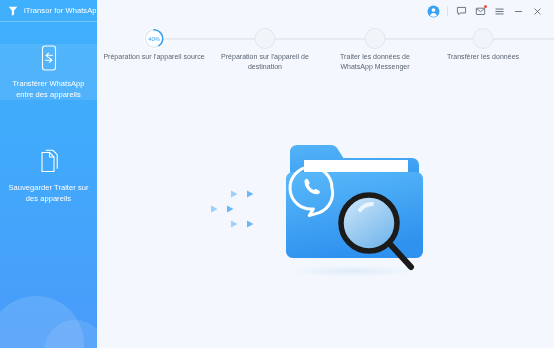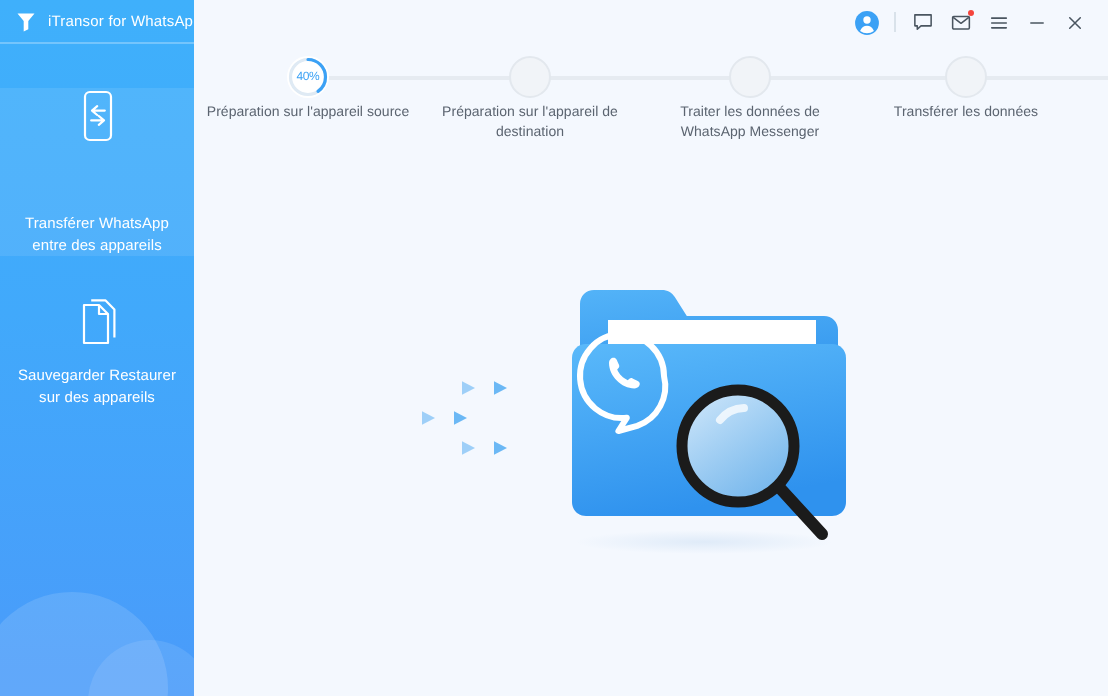"Transférer WhatsApp entre des appareils" .sb-item.active { gap: 28px -> none }
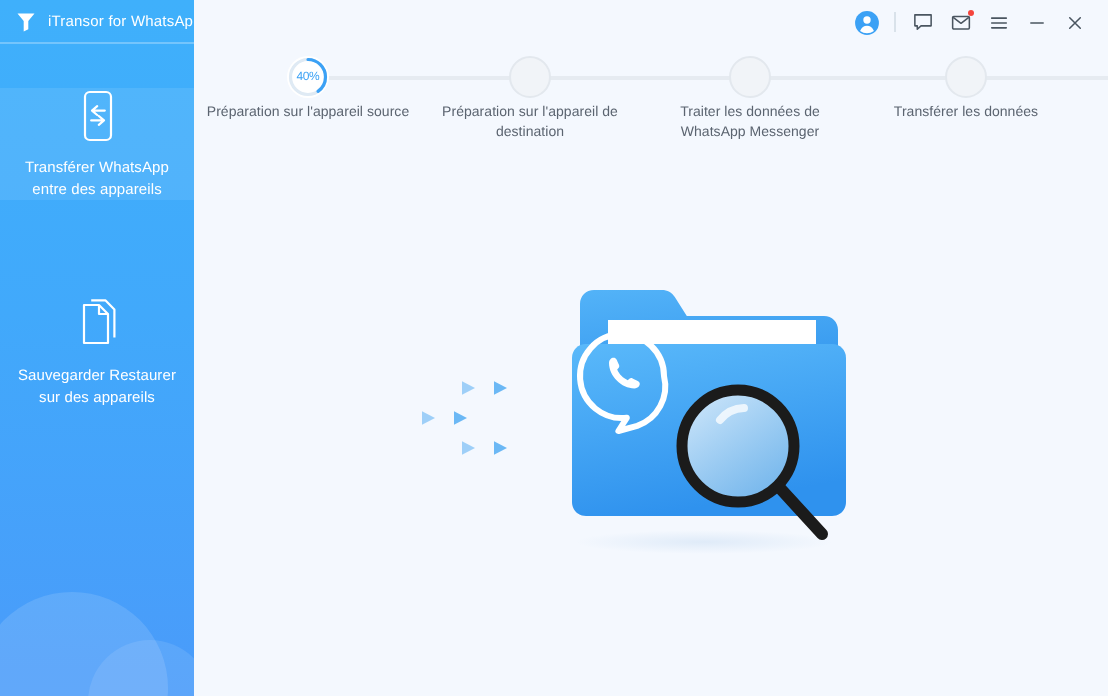"Sauvegarder Restaurer sur des appareils" span.sb-label { text: Restaurer -> Traiter }
